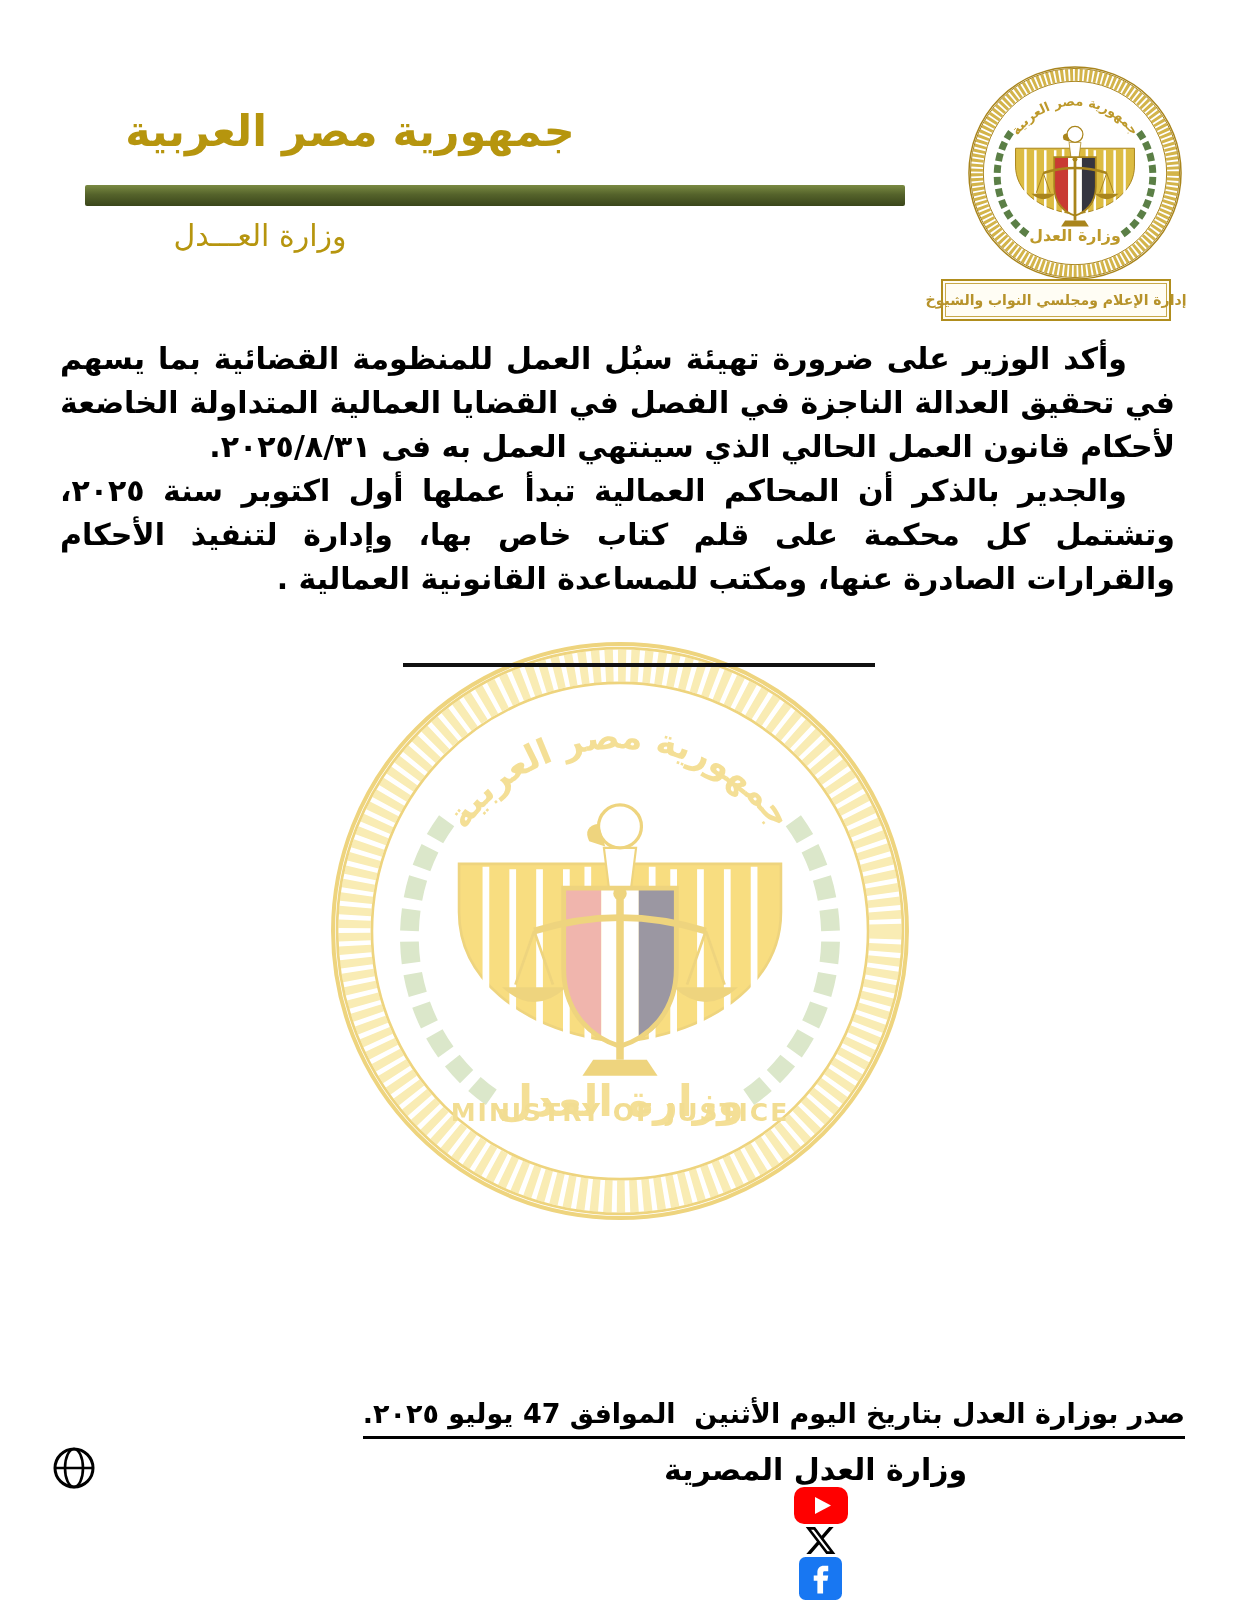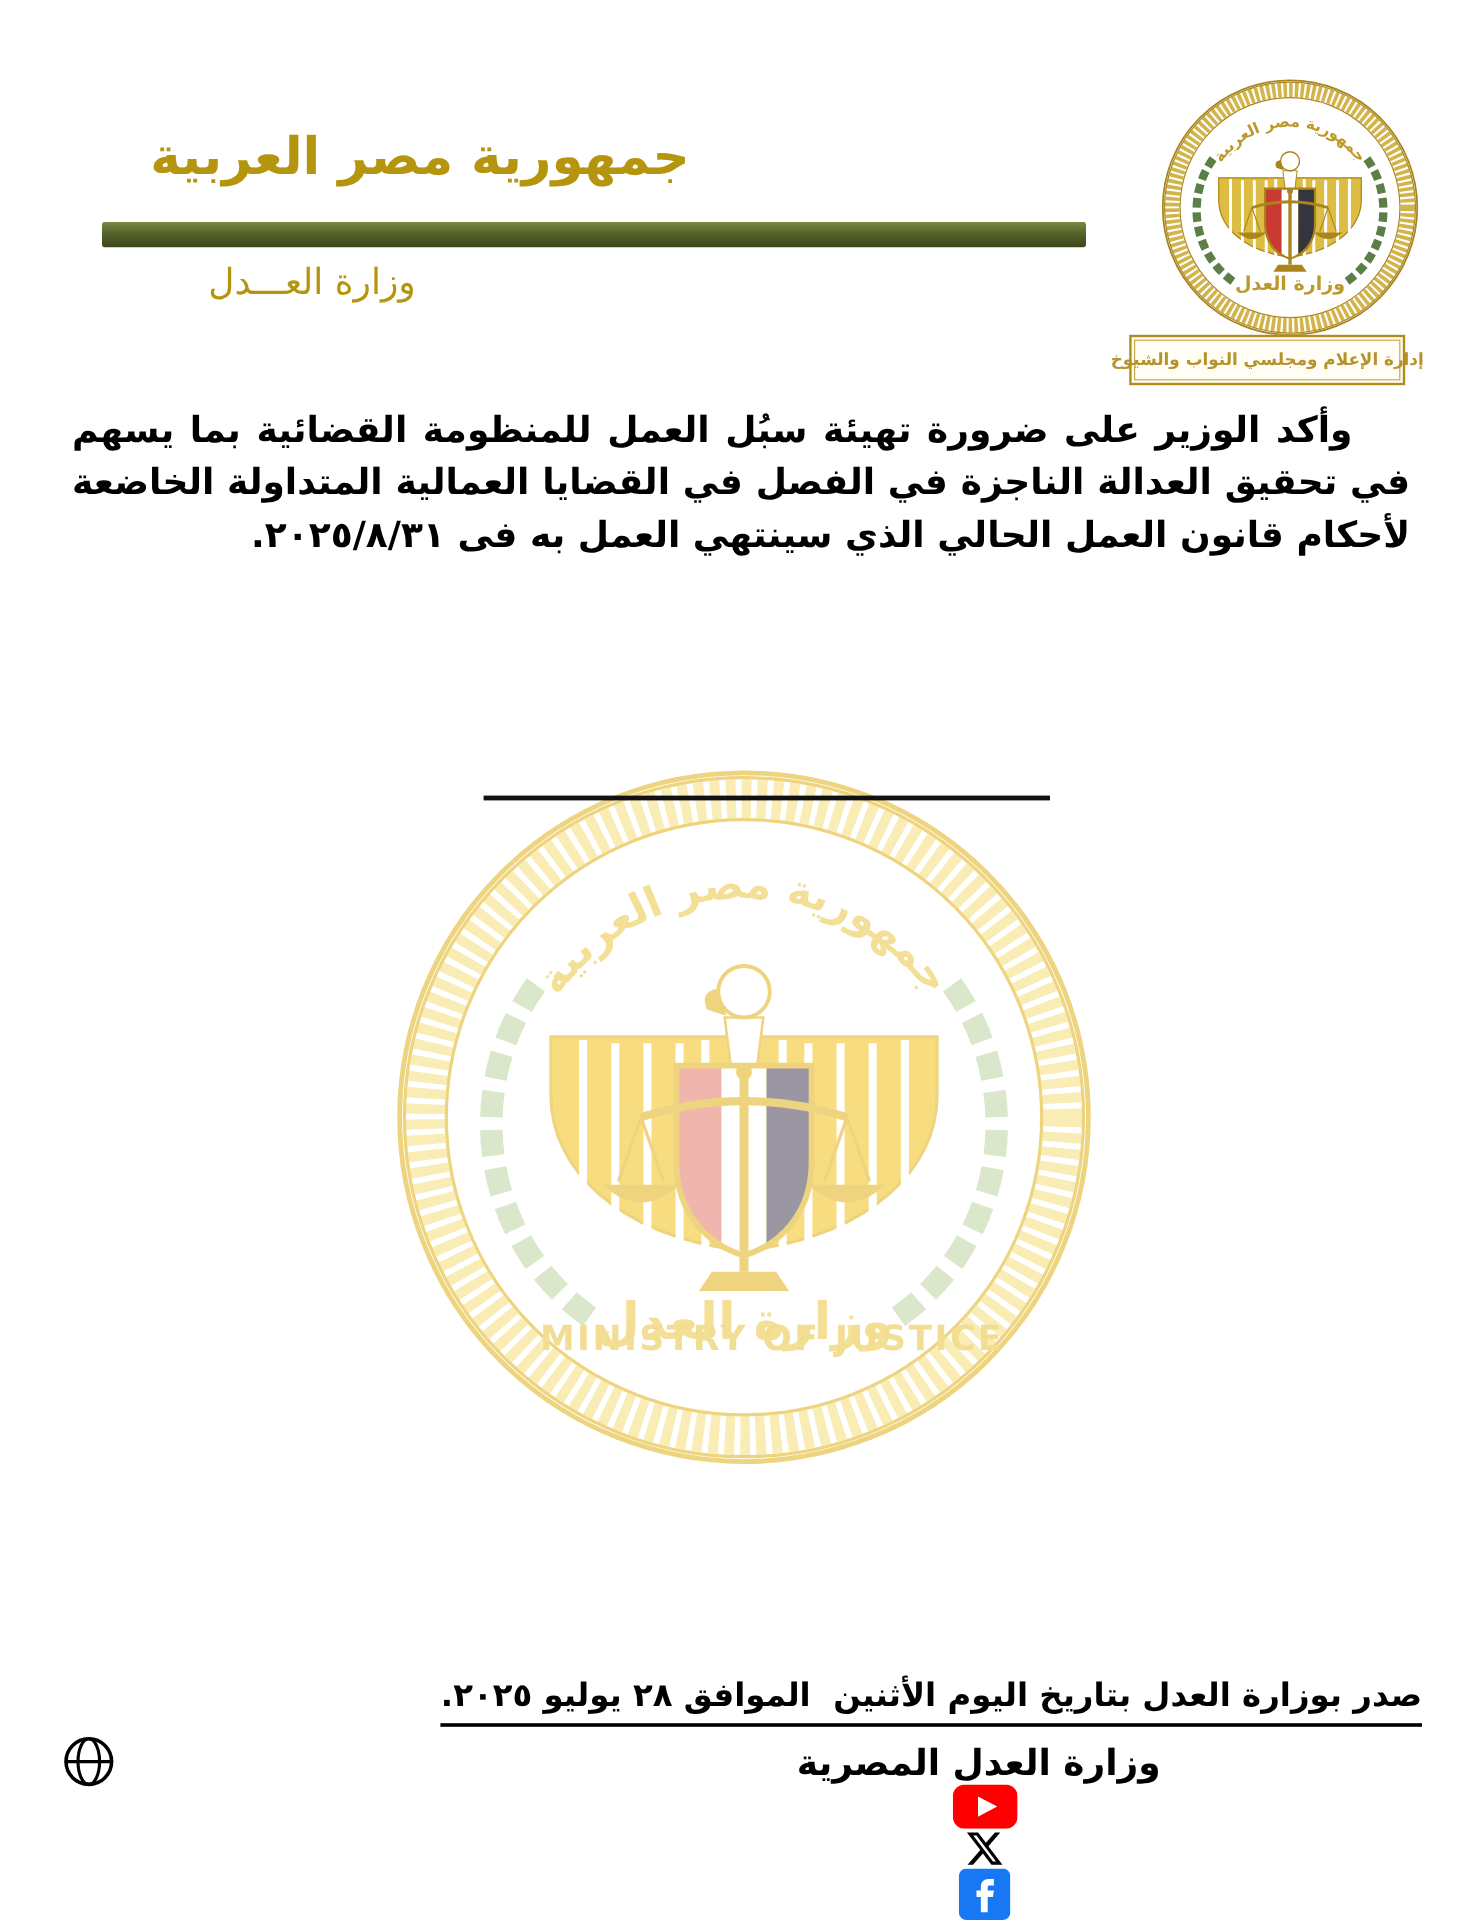"والجدير بالذكر أن المحاكم العمالية" p { html: none -> <p>والجدير بالذكر أن المحاكم العمالية تبدأ عملها أول اكتوبر سنة ٢٠٢٥، وتشتمل كل محكمة على قلم كتاب خاص بها، وإدارة لتنفيذ الأحكام والقرارات الصادرة عنها، ومكتب للمساعدة القانونية العمالية .</p> }
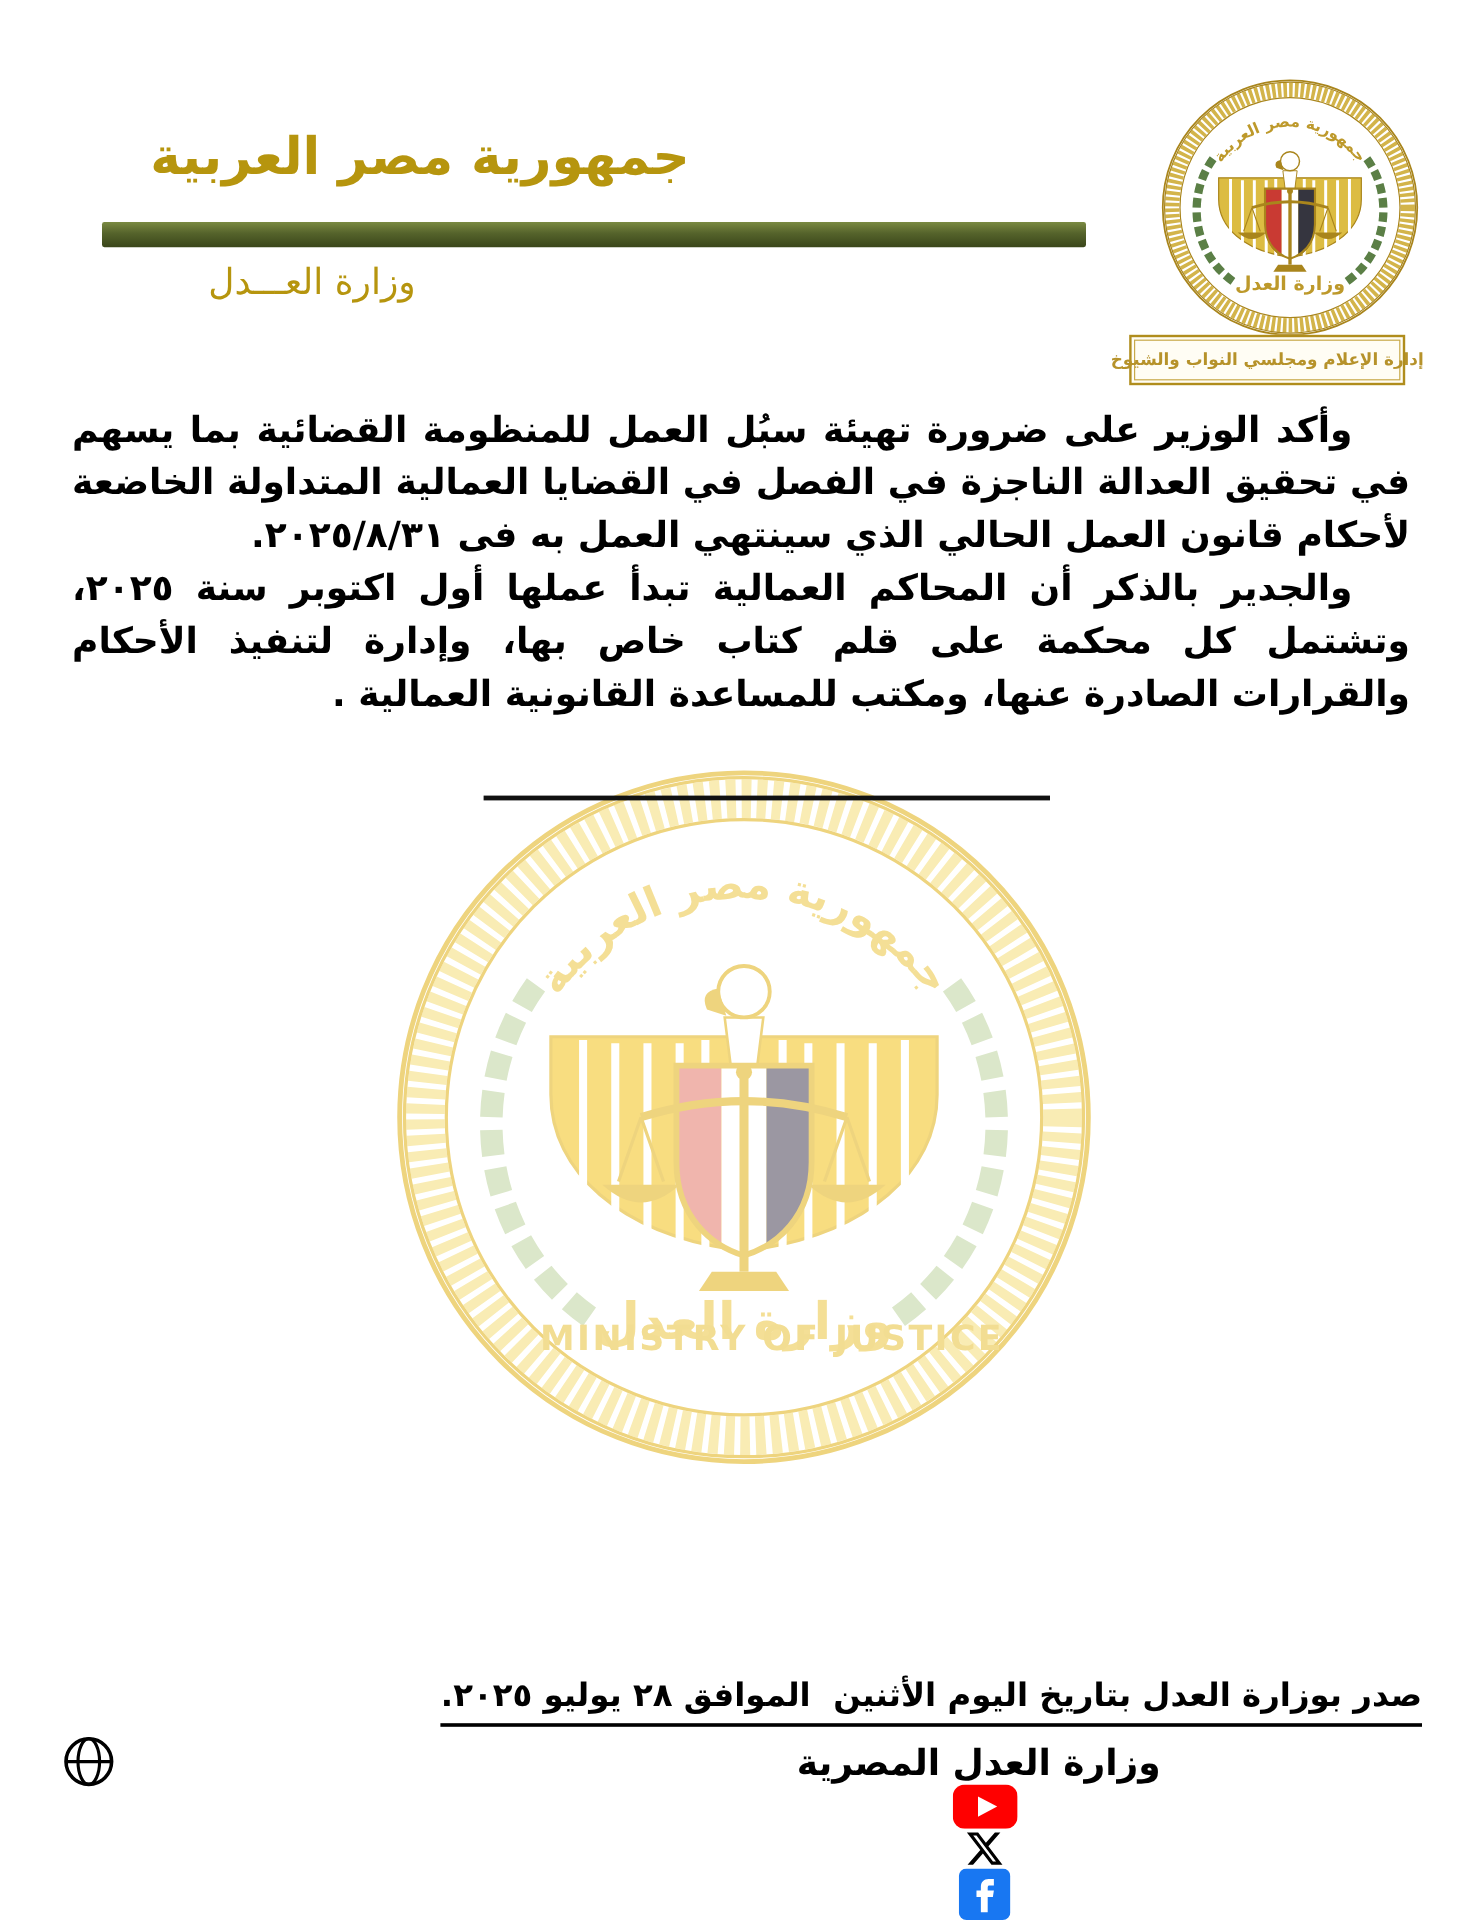"MINISTRY OF JUSTICE" .wm-english { font-size: 29px -> 25px }
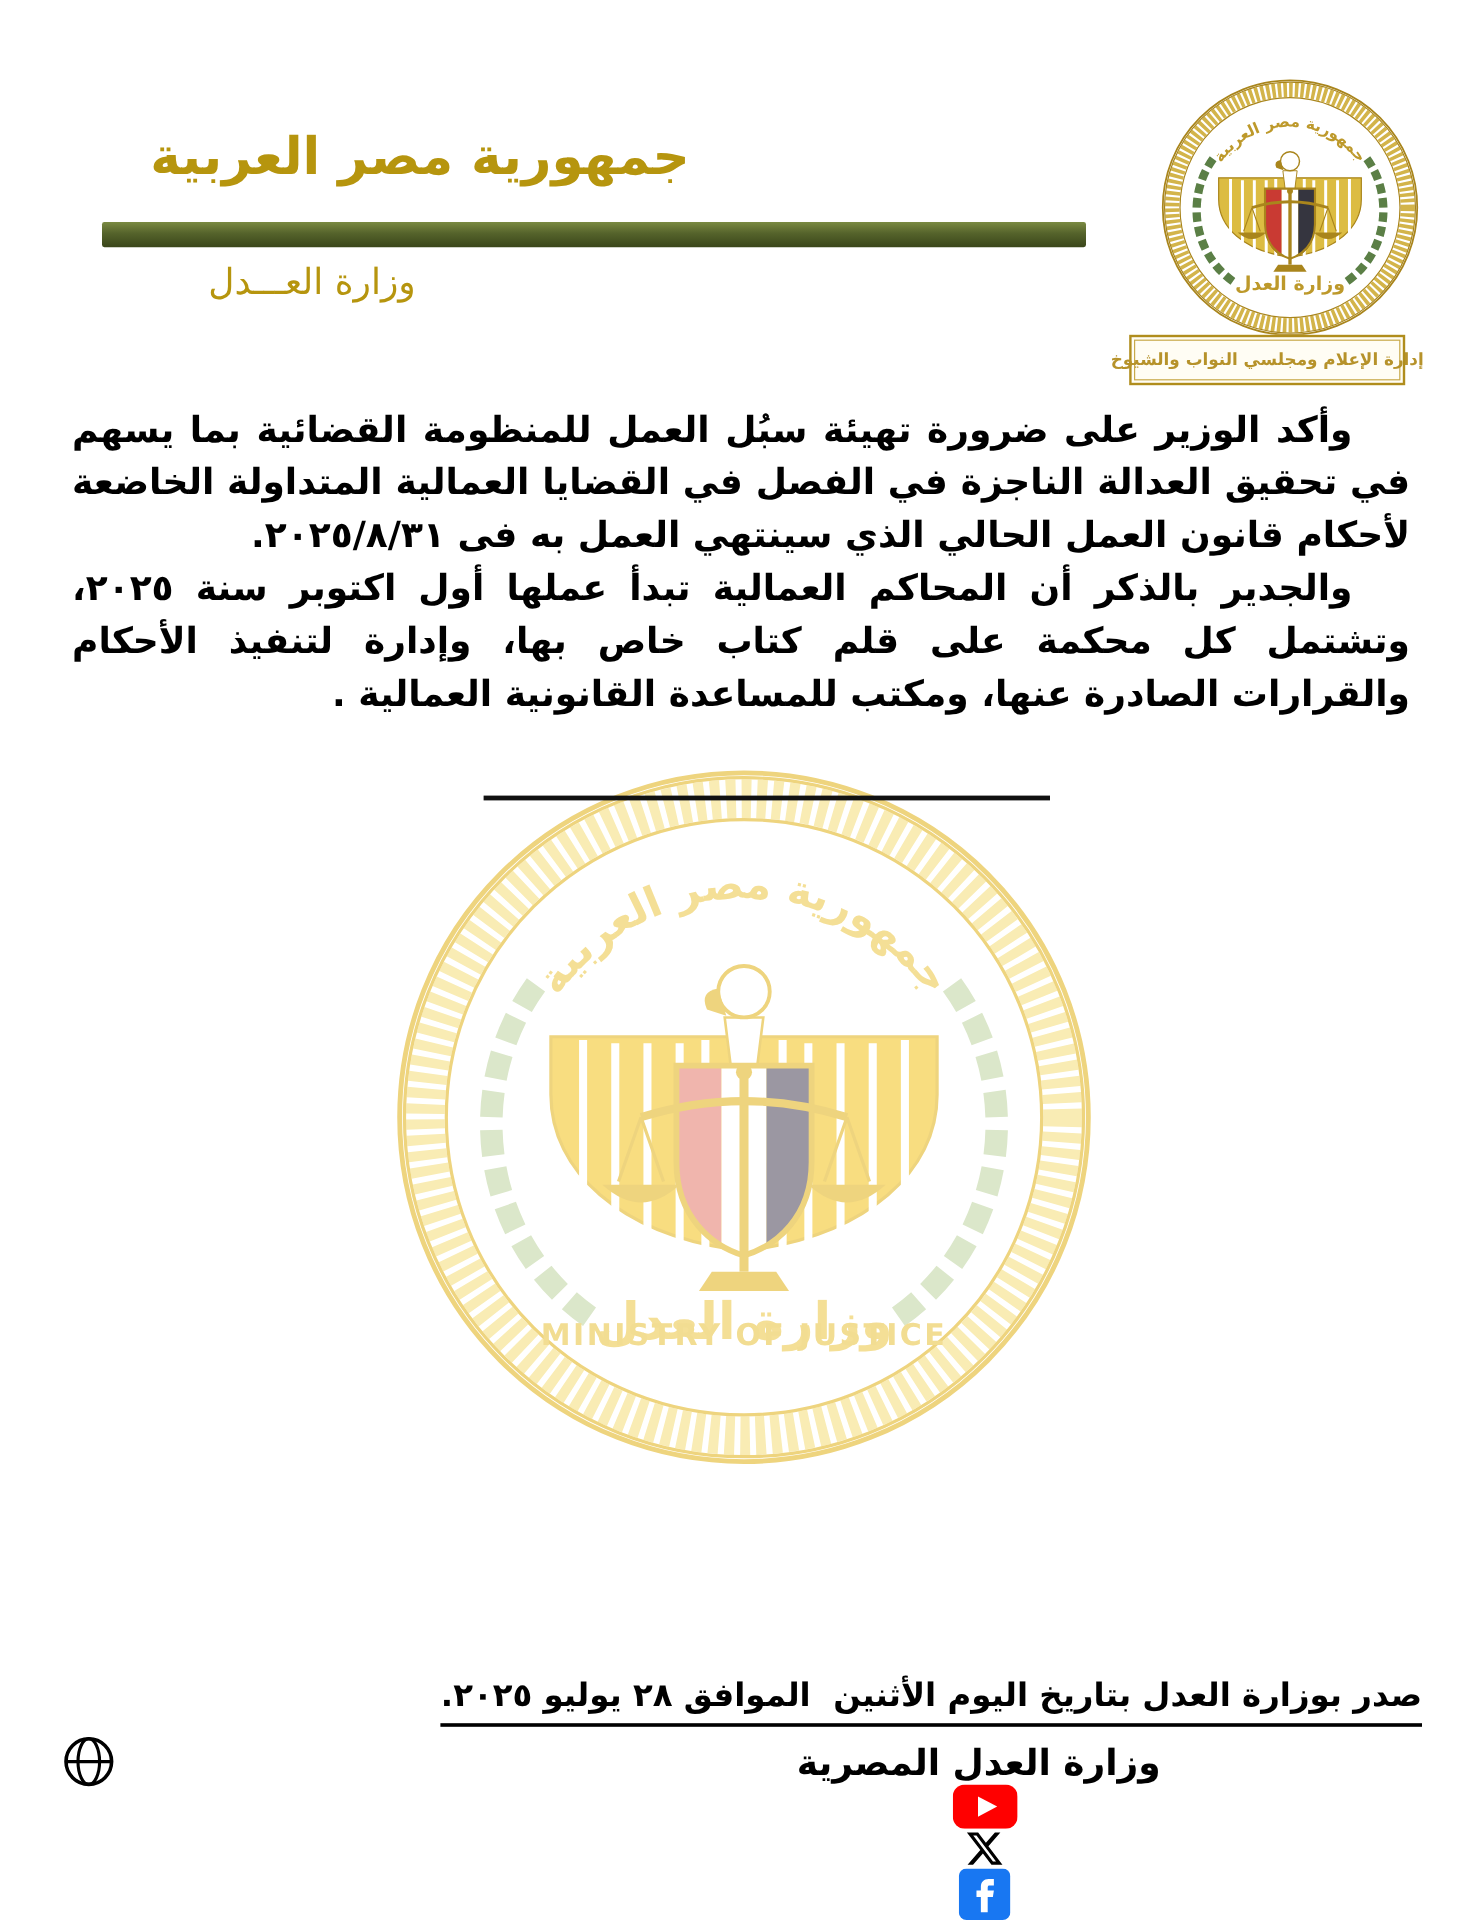"صدر بوزارة العدل بتاريخ اليوم" div.issued { text: ٢٨ -> 47 }
